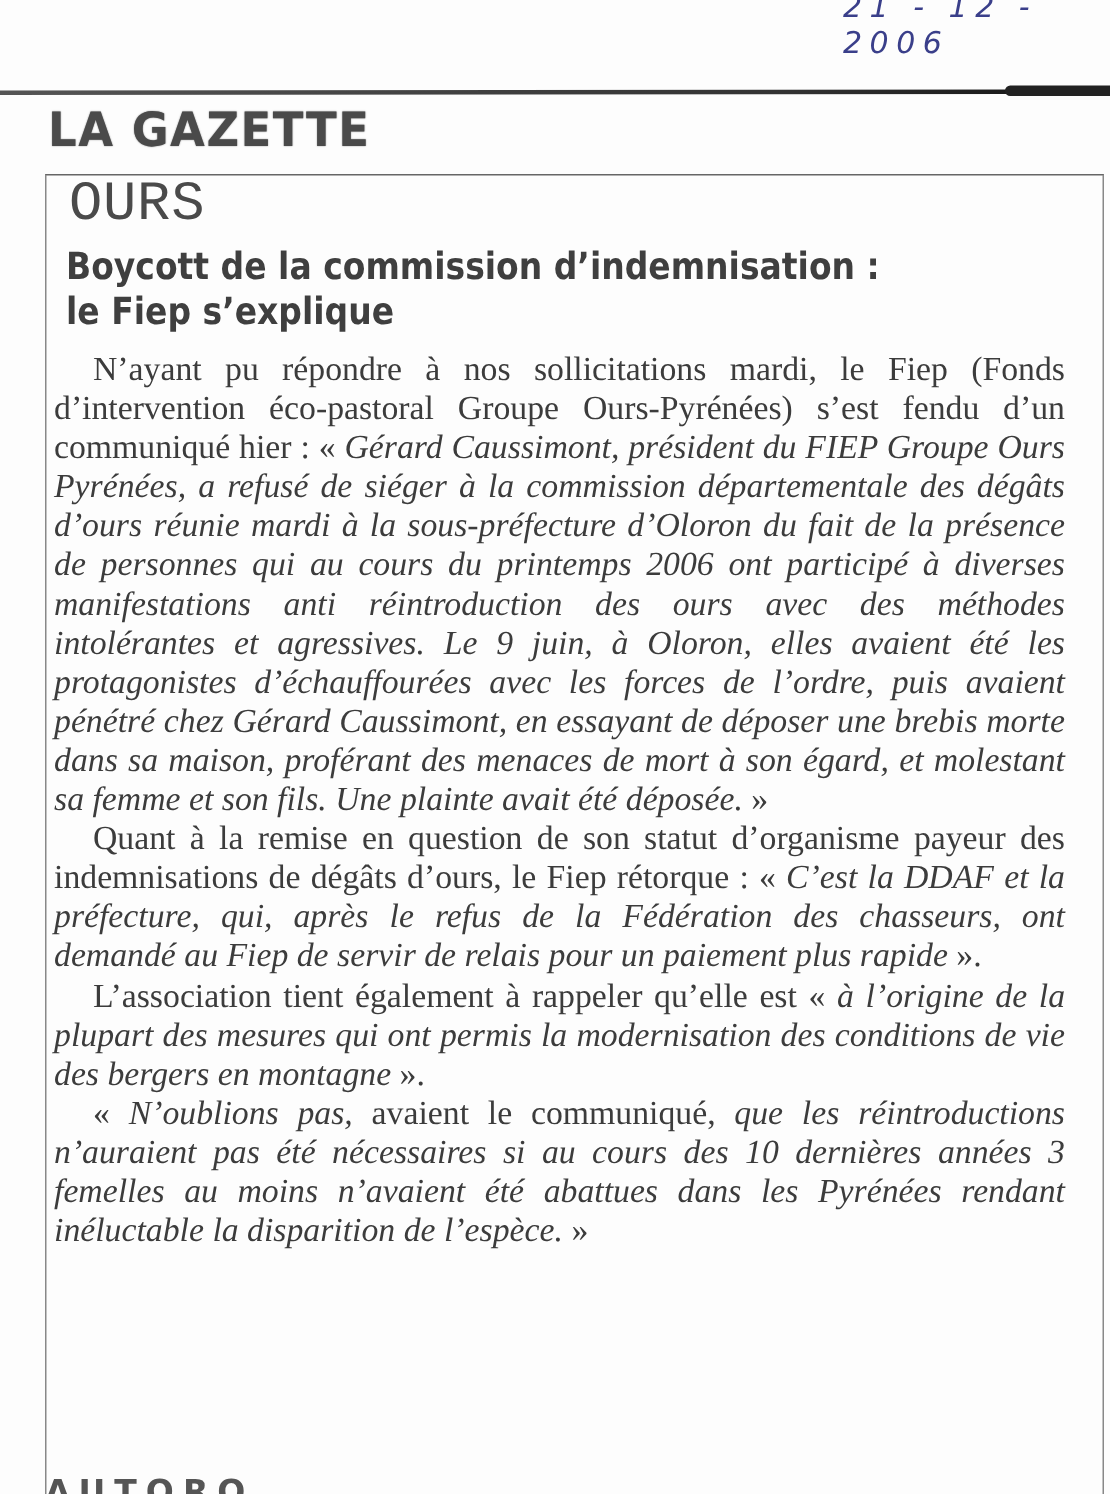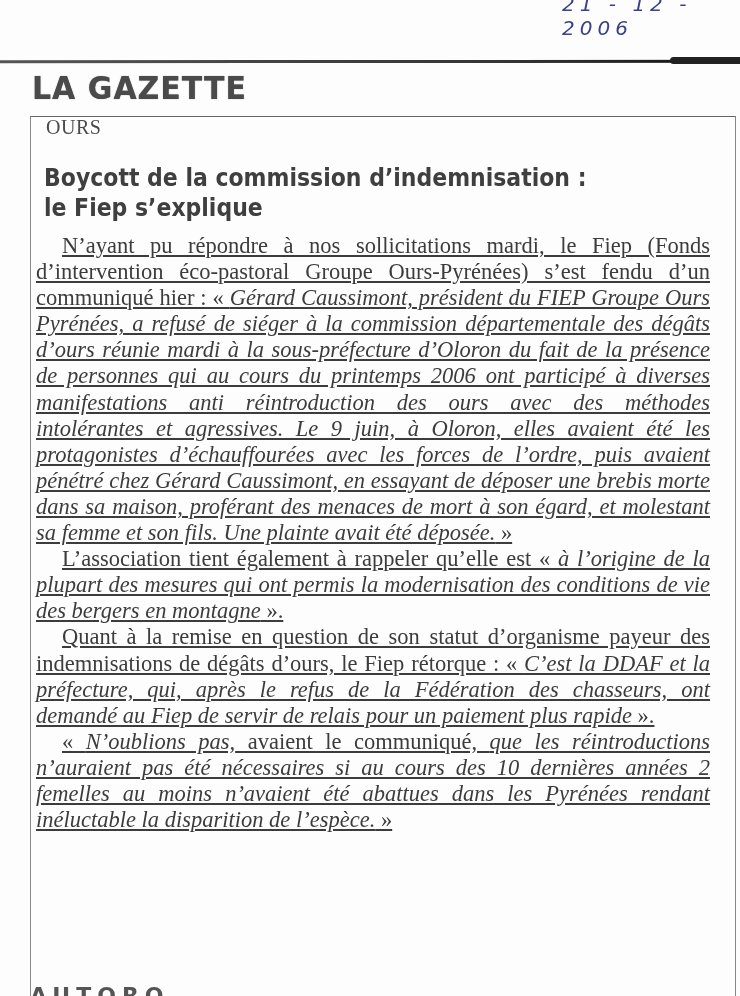"OURS" .section-kicker { font-family: Liberation Serif, serif -> Liberation Mono, monospace; font-size: 20px -> 37px }
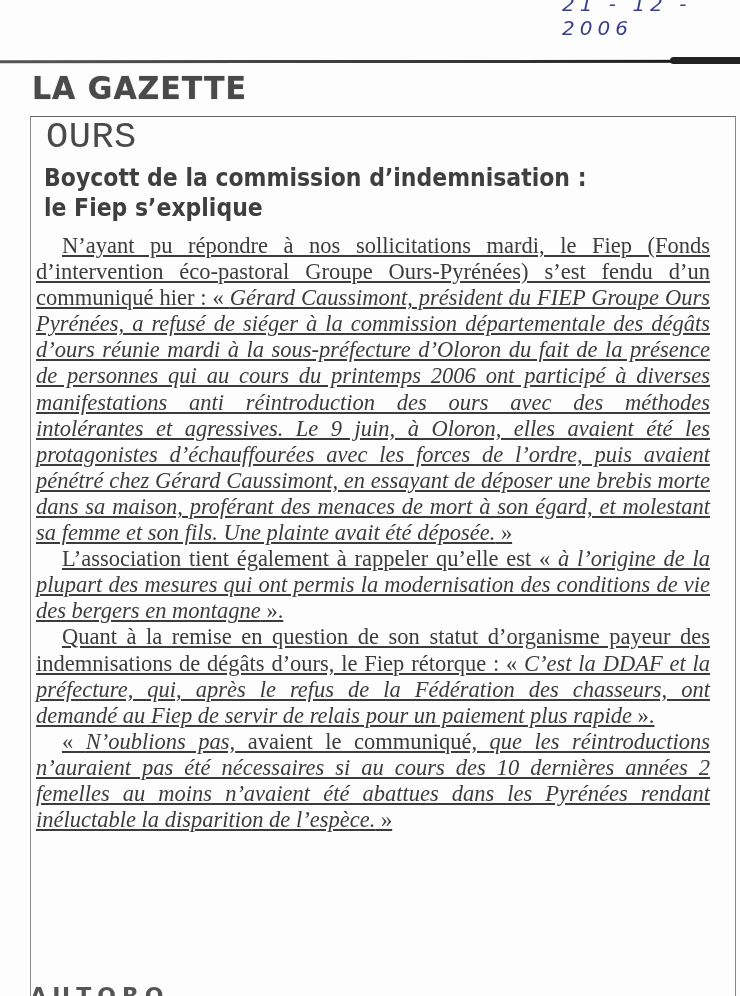"N’ayant pu répondre à nos" .body-text p { text-decoration: underline -> none }
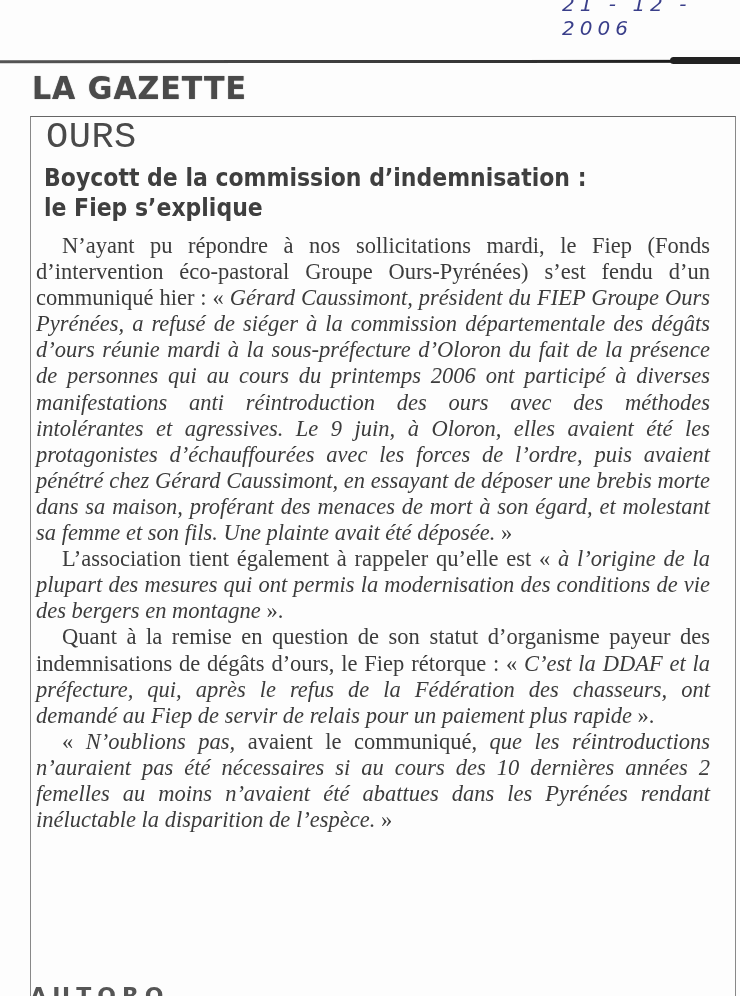"L’association tient également à rappeler" p { order: before "Quant à la remise en" -> after "Quant à la remise en" }
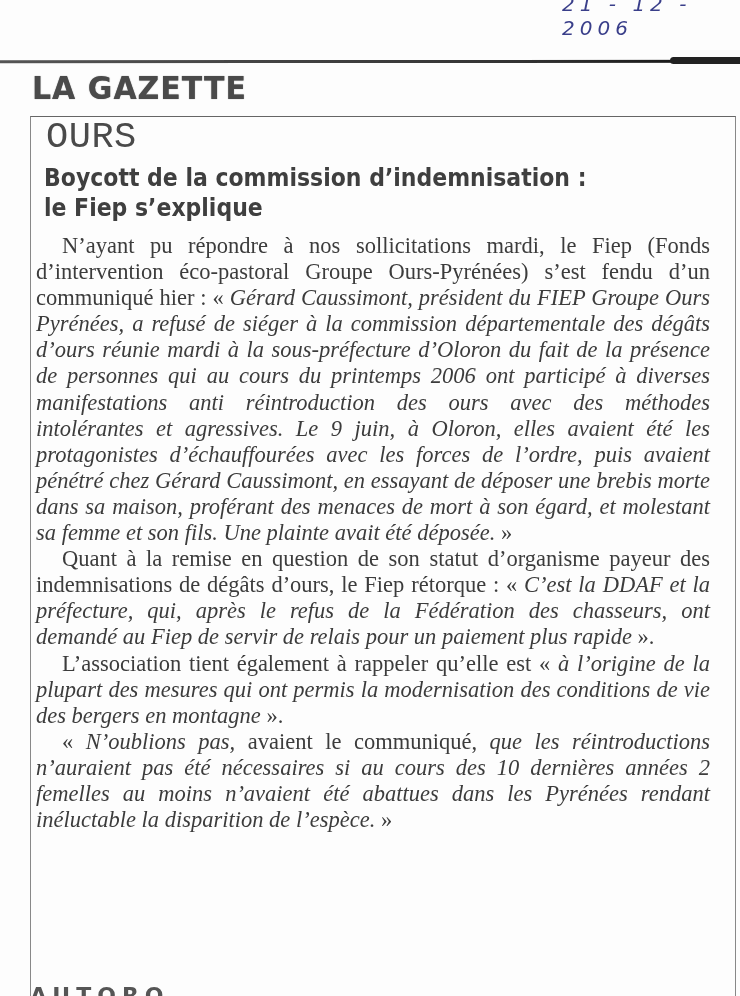"que les réintroductions n’auraient pas" span.q { text: 2 -> 3 }
